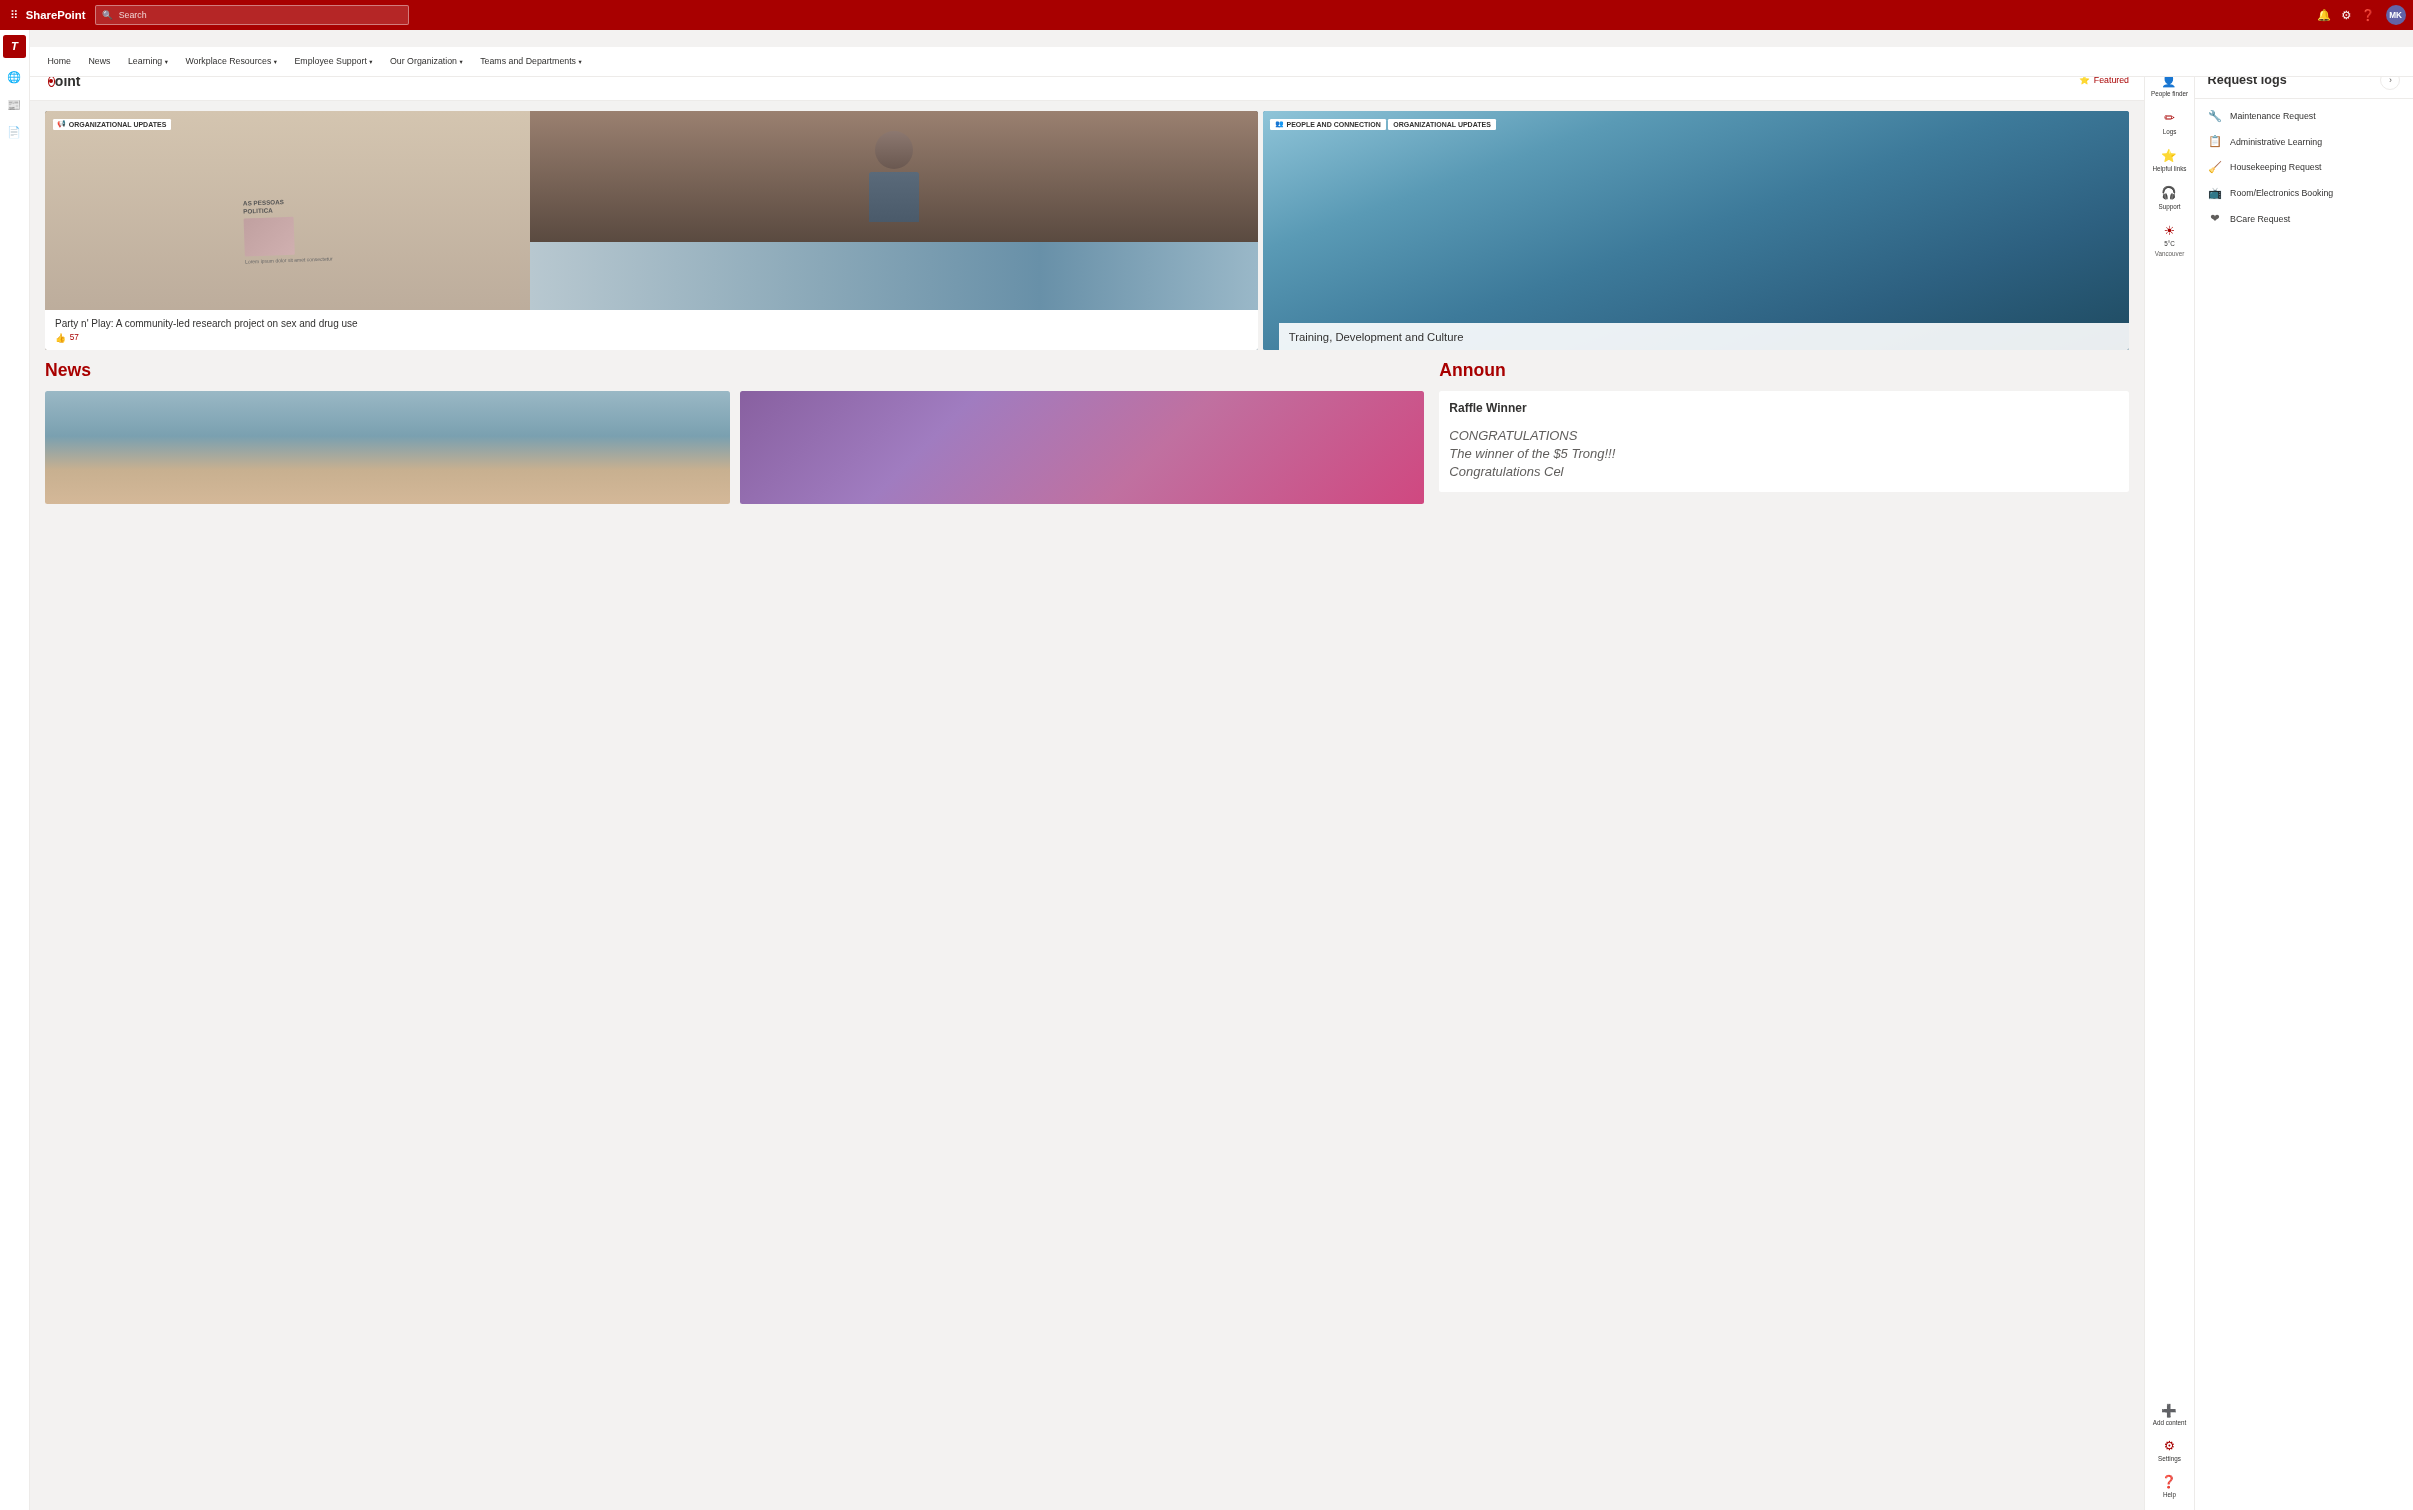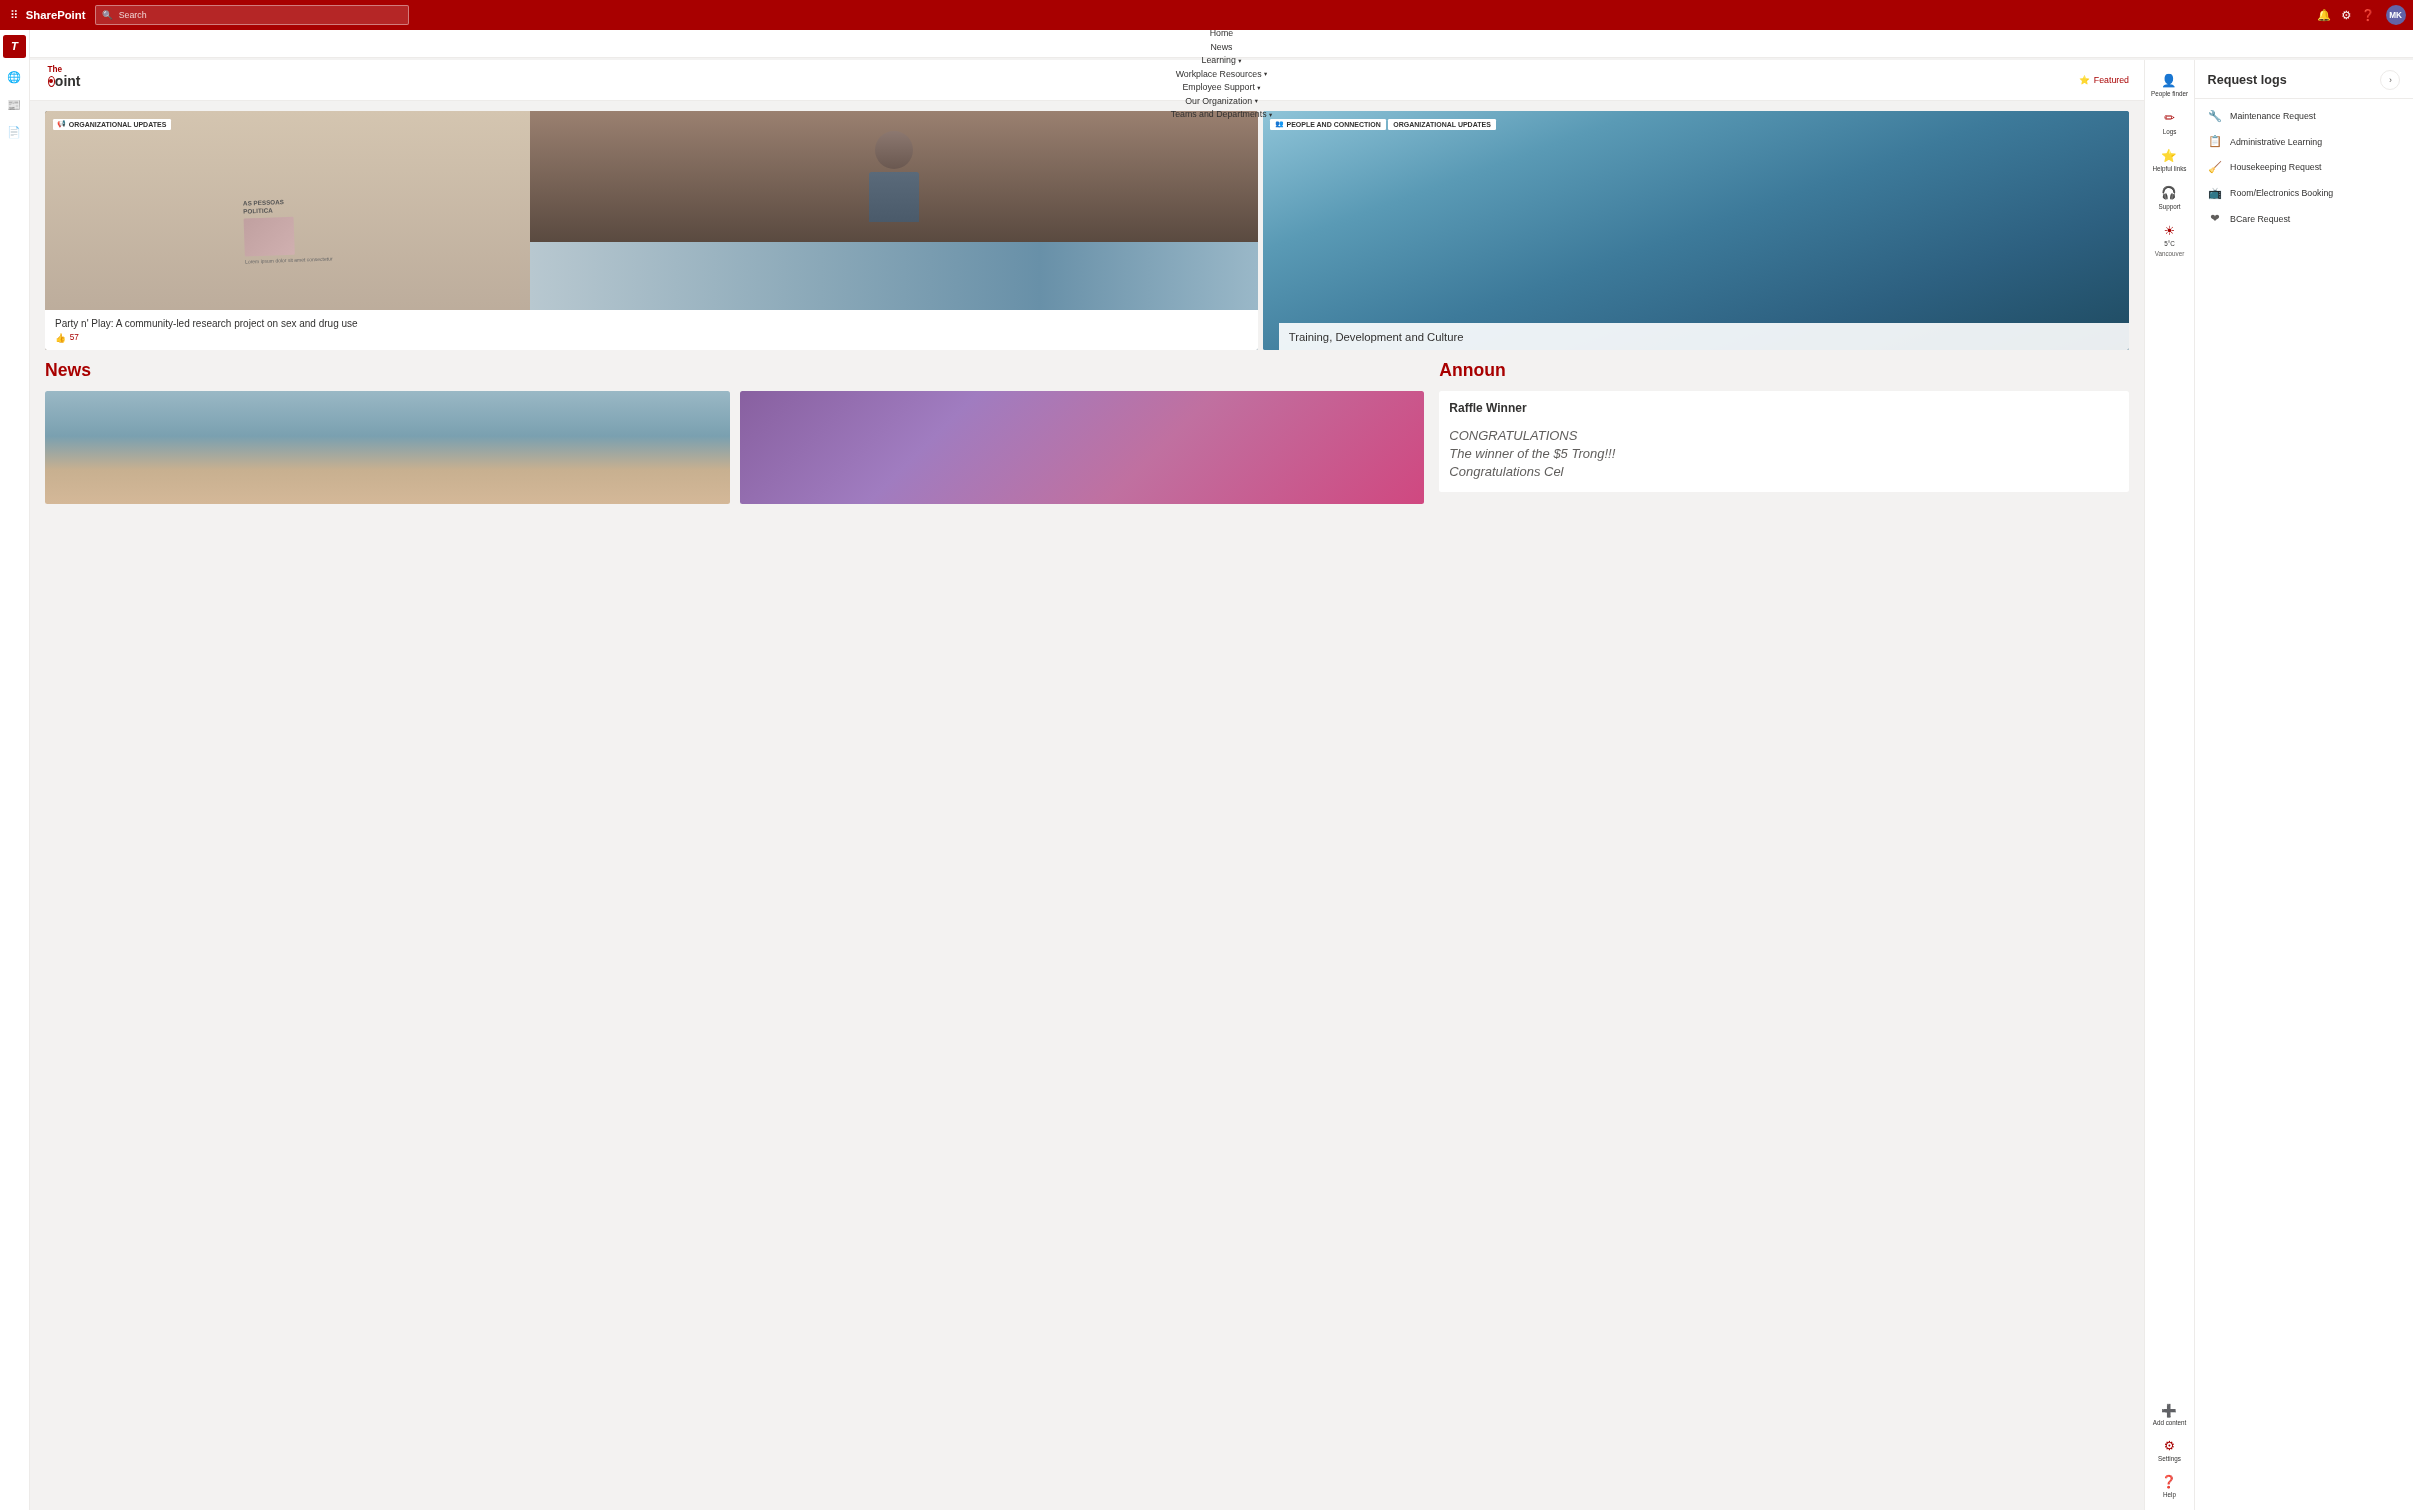"Home" .nav-bar { flex-direction: column -> none; top: 28px -> 47px }
